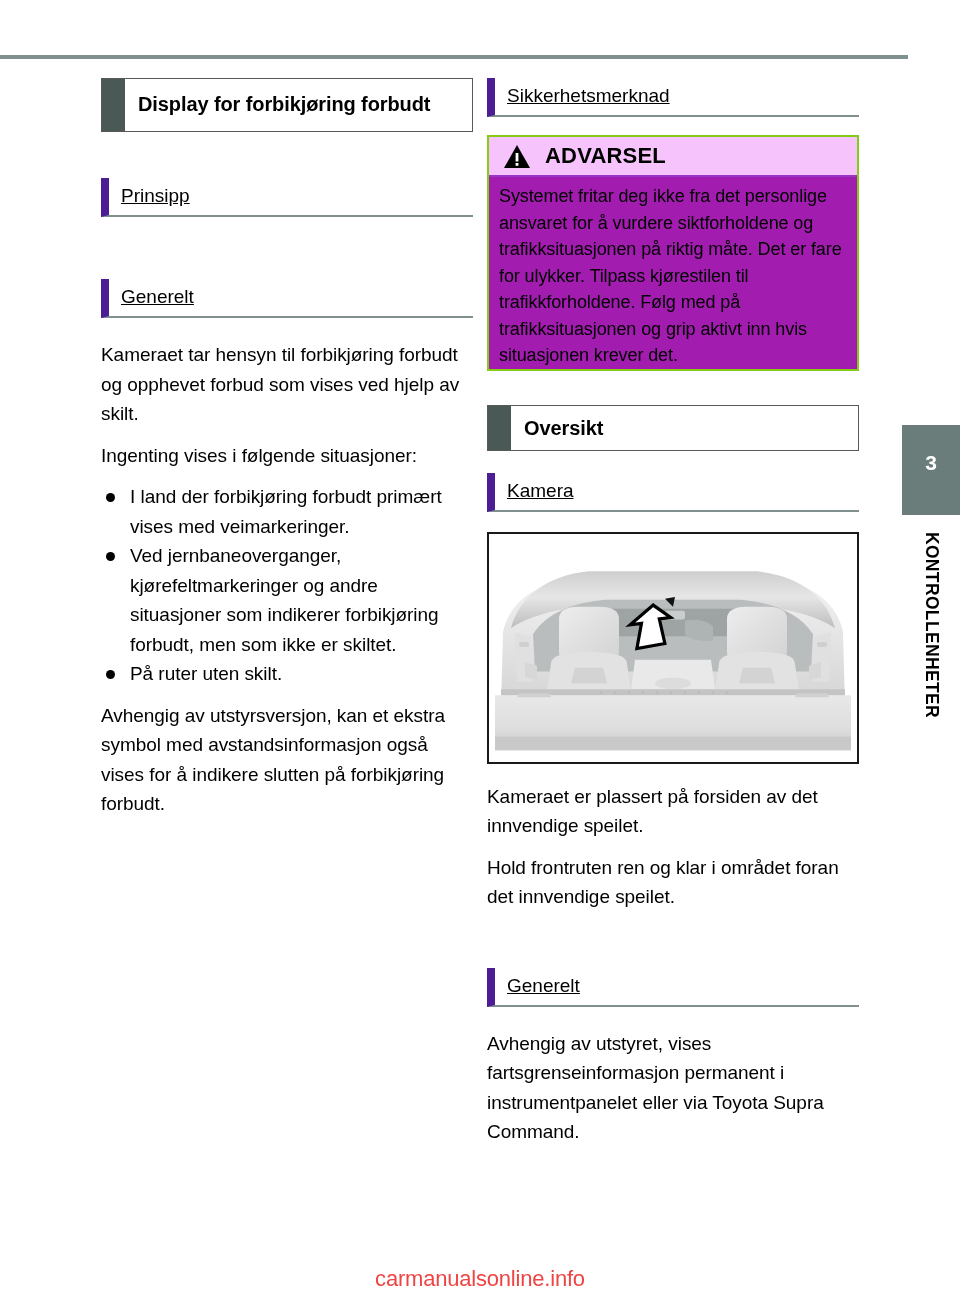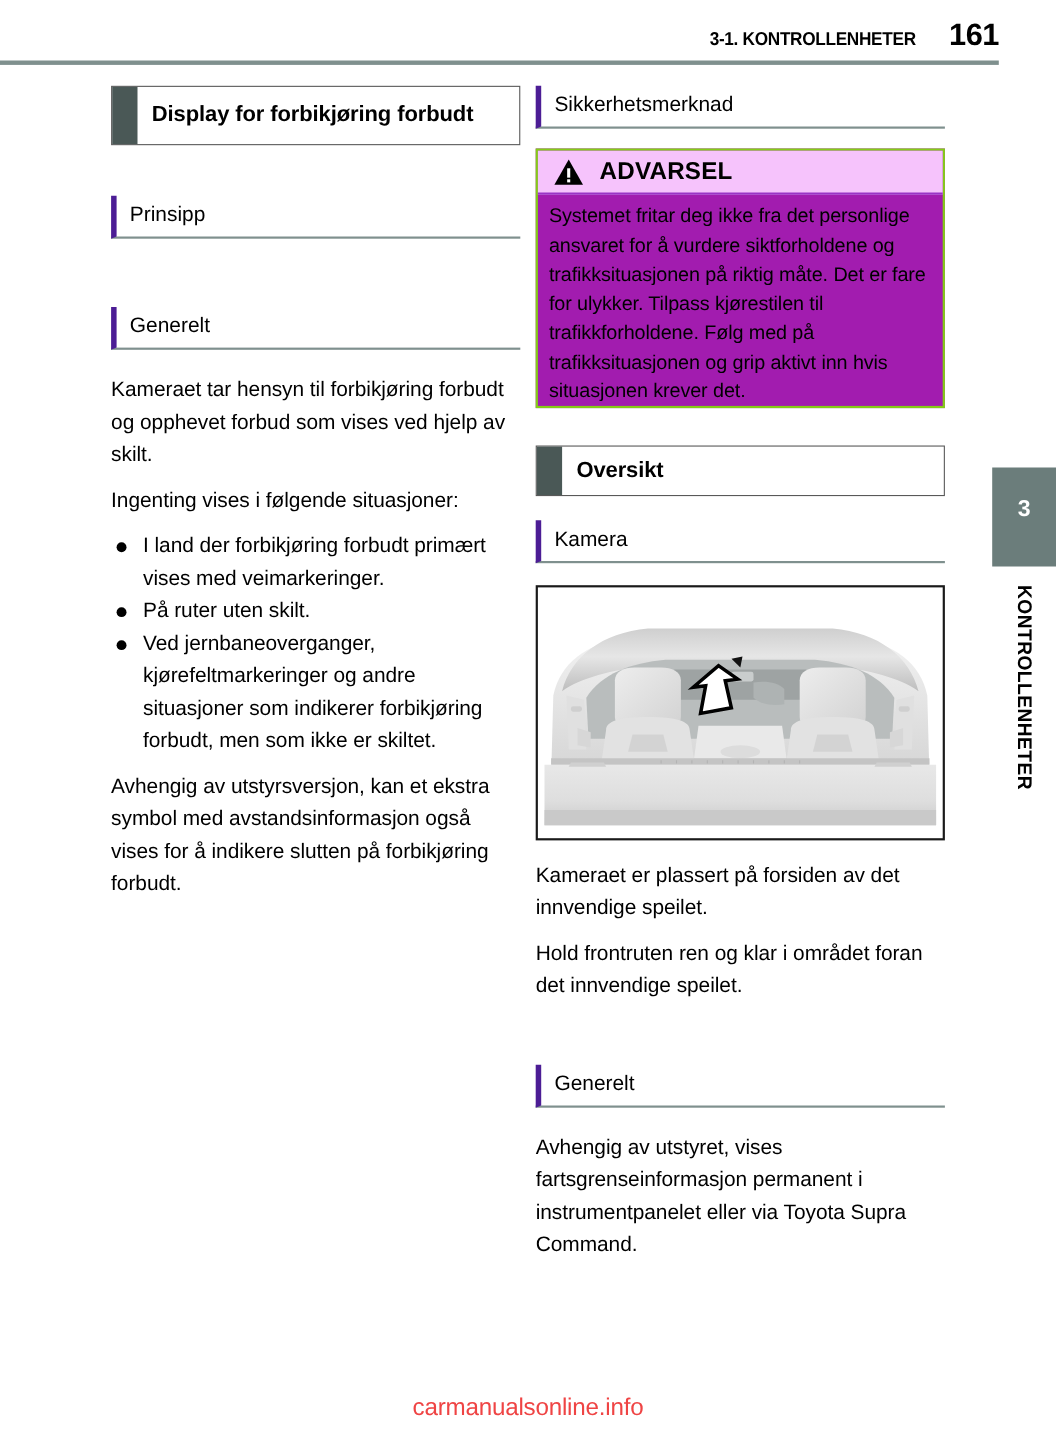"3-1. KONTROLLENHETER" div.page-header { html: <div> <div>3-1. KONTROLLENHETER</div> <div>161</div> </div> -> none }
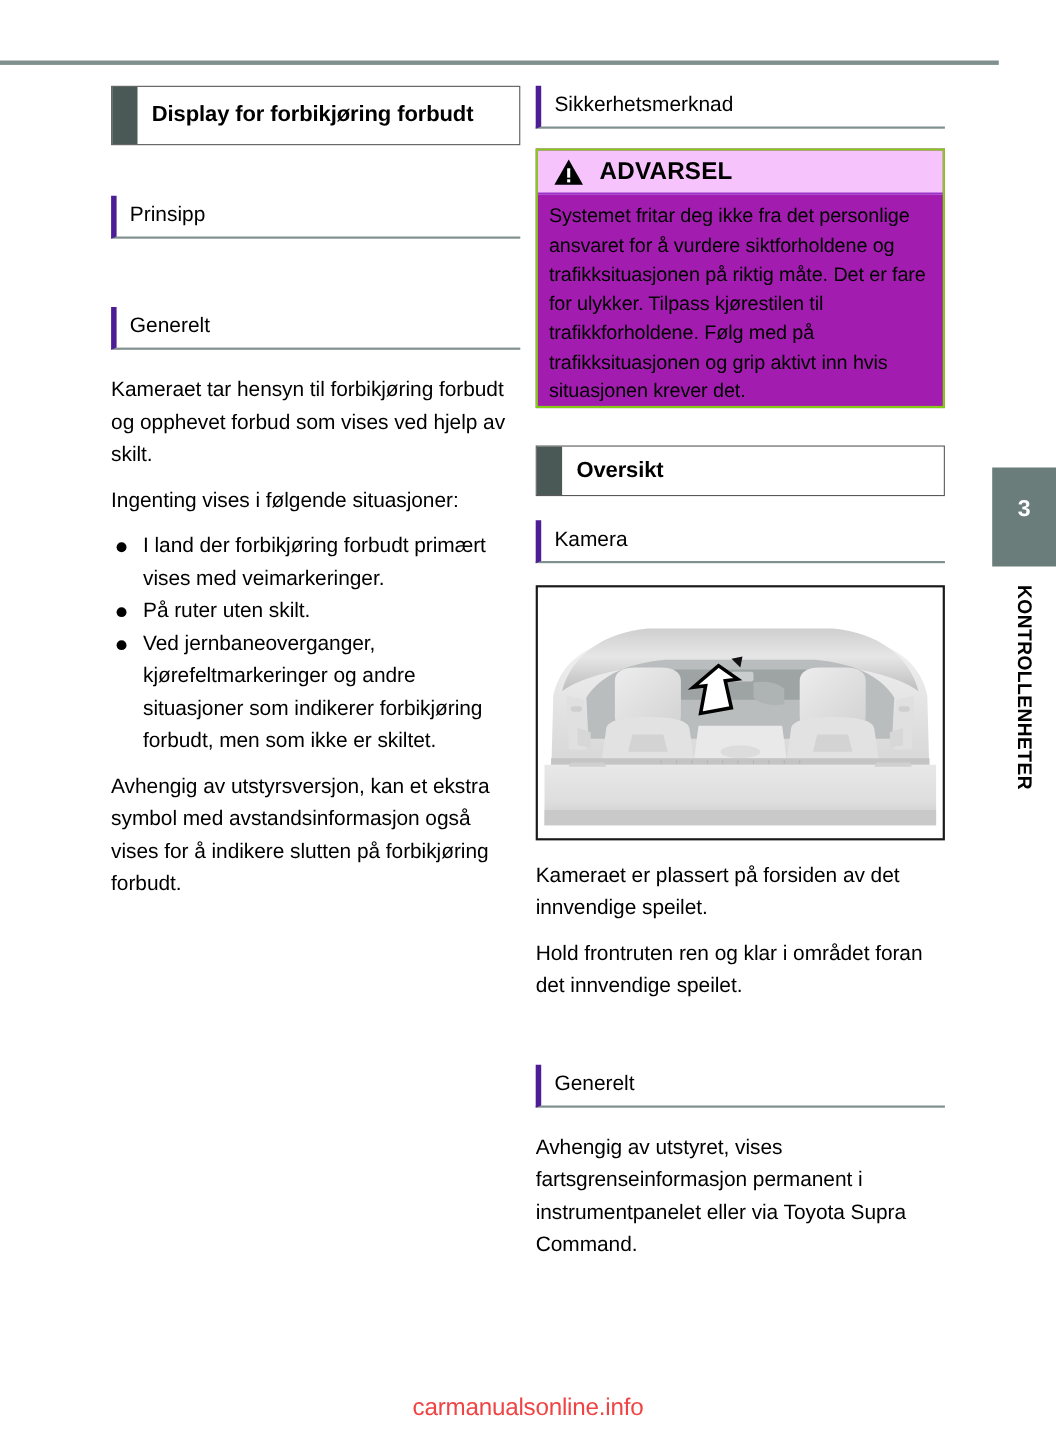"Sikkerhetsmerknad" .sub-header { border-left: 5px solid #4c1d95 -> 8px solid #4c1d95; text-decoration: none -> underline }
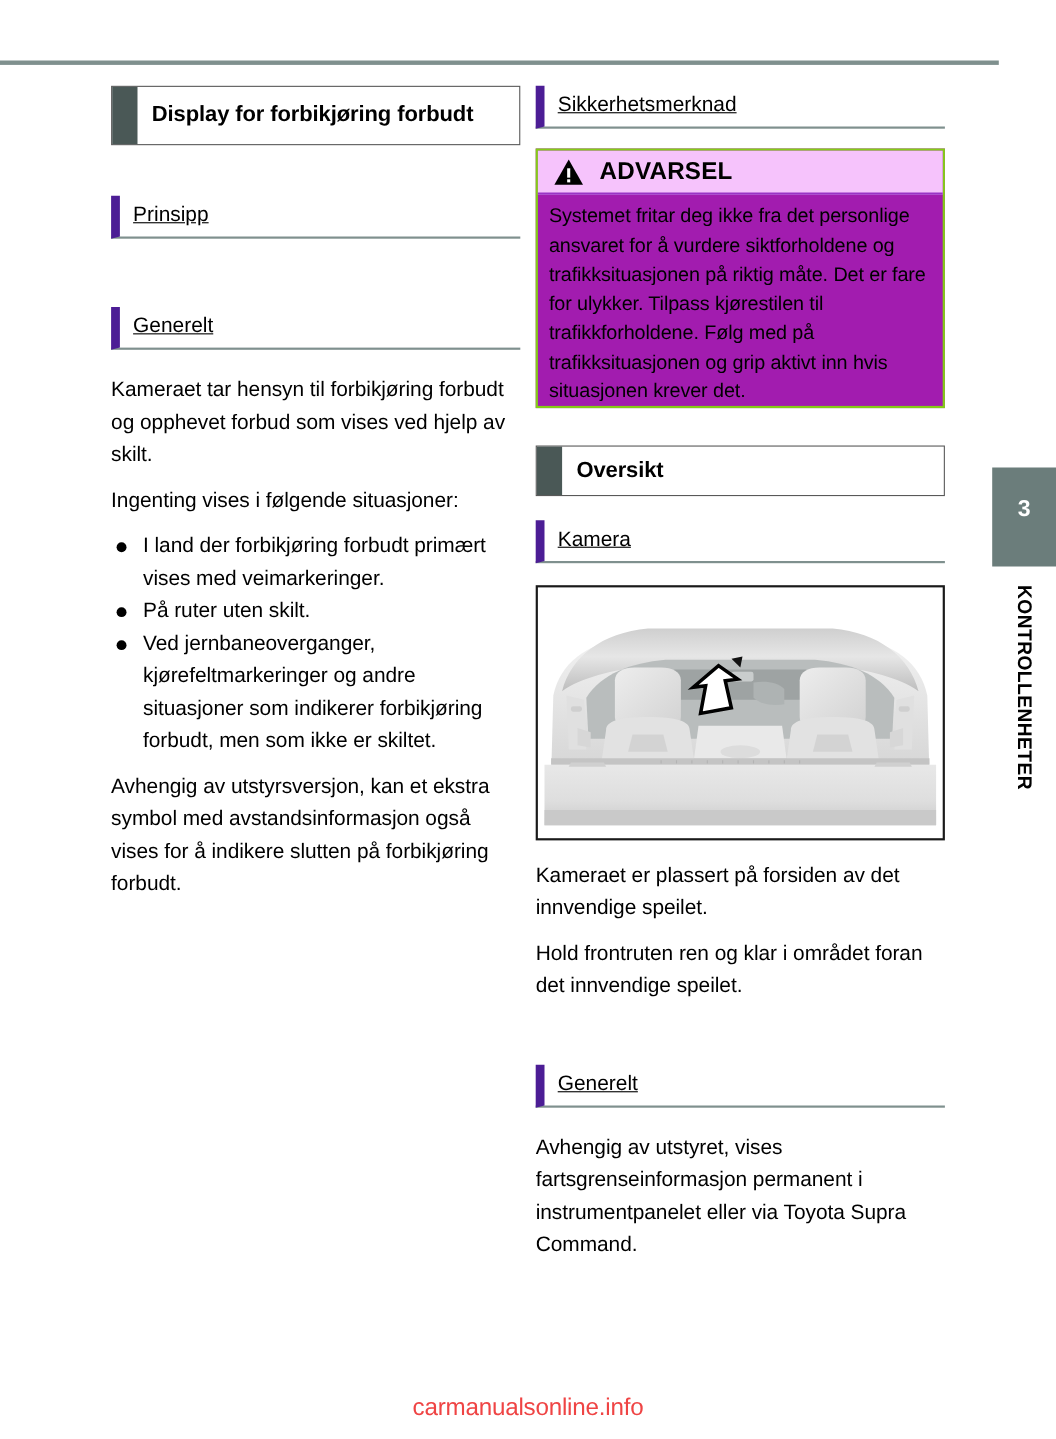"På ruter uten skilt." li { order: before "Ved jernbaneoverganger," -> after "Ved jernbaneoverganger," }
